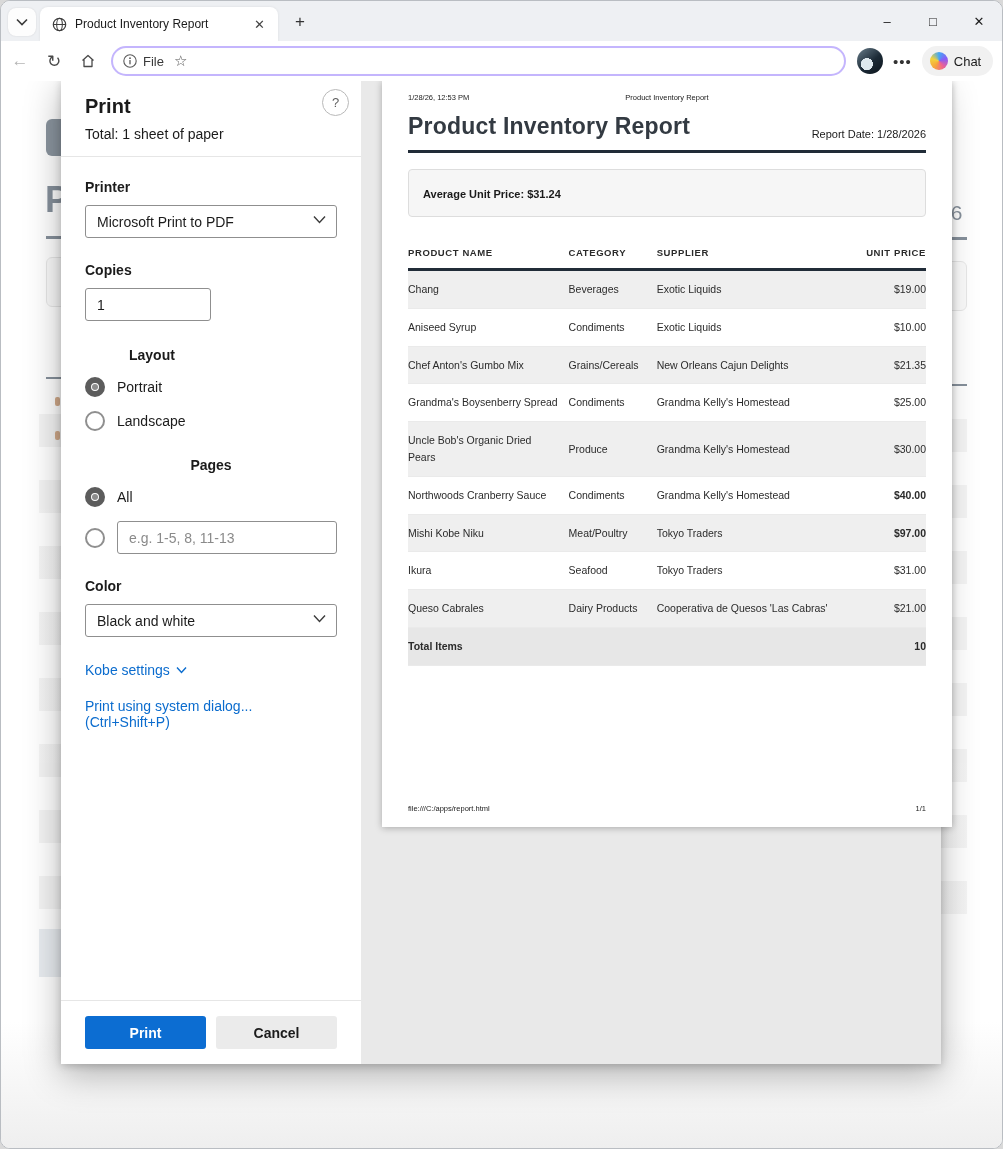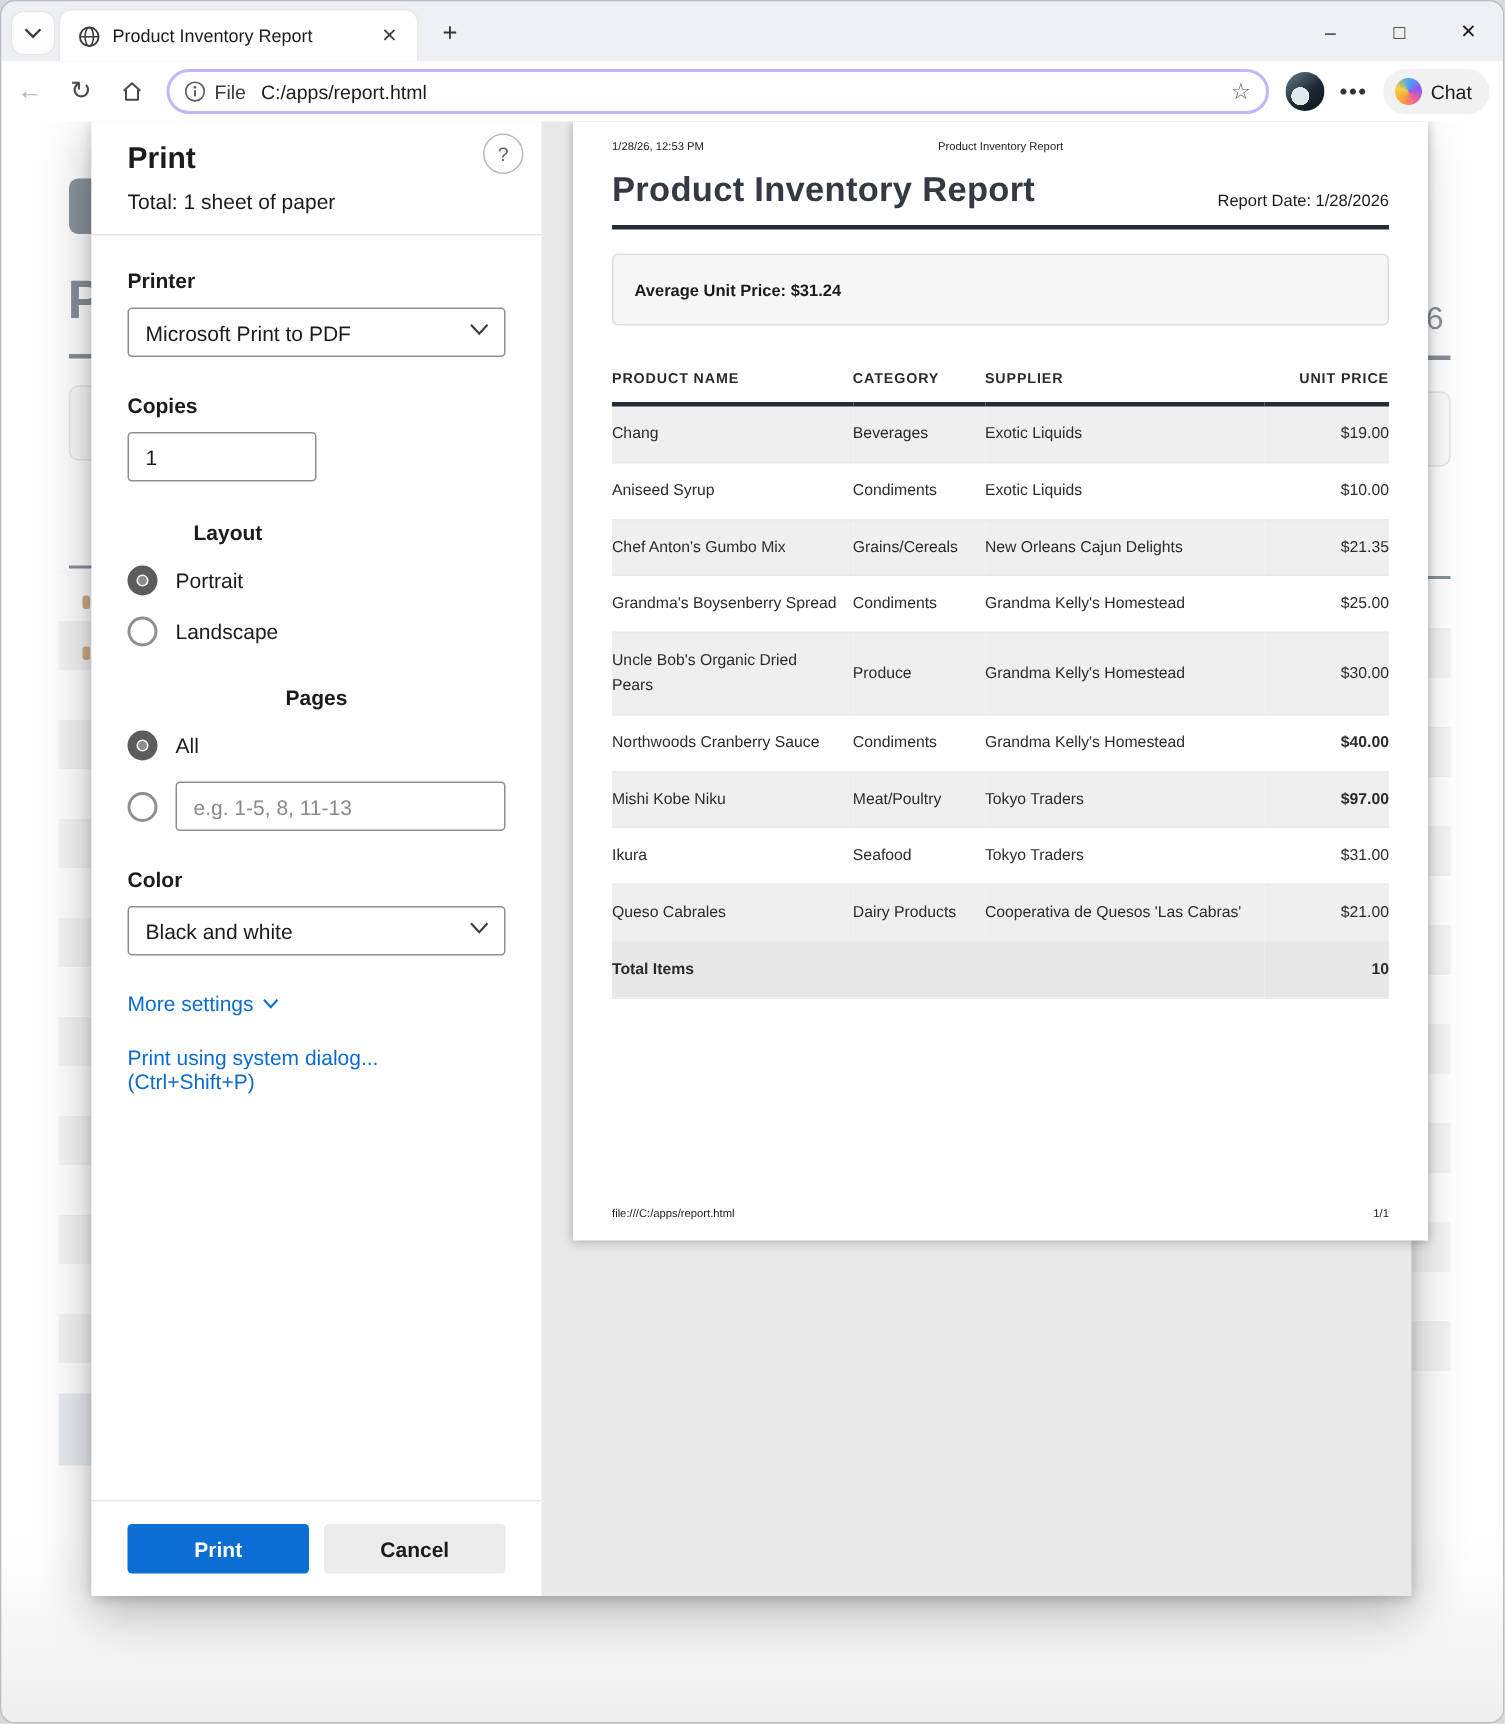"C:/apps/report.html" span.url-text { html: <span>C:/apps/report.html</span> -> none }
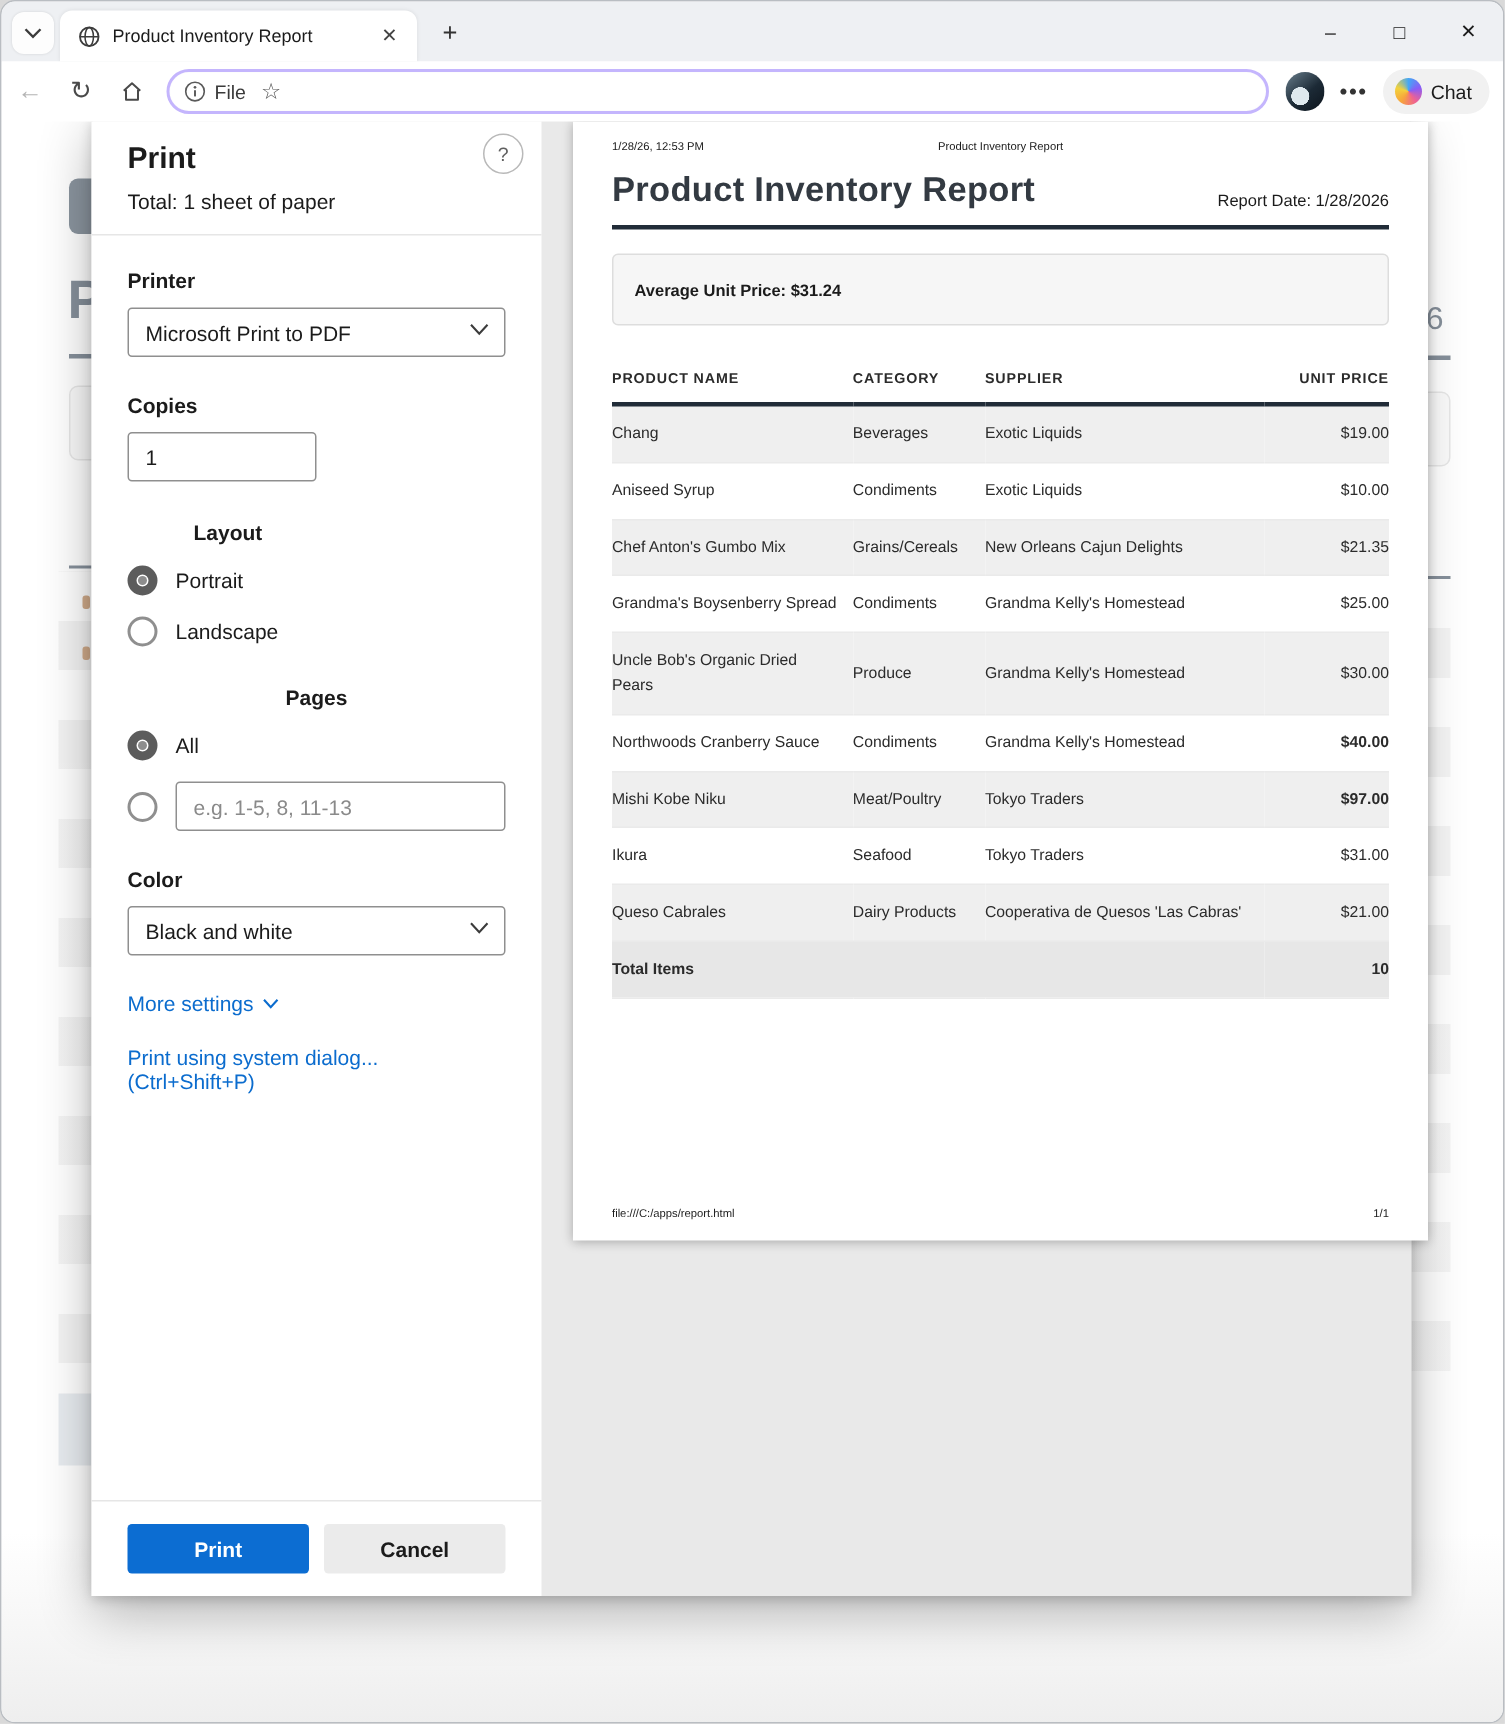"More settings" span { text: More -> Kobe }
